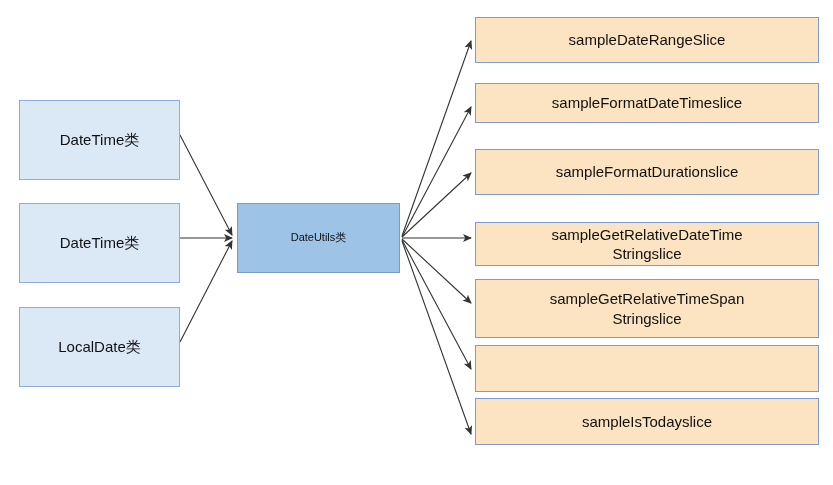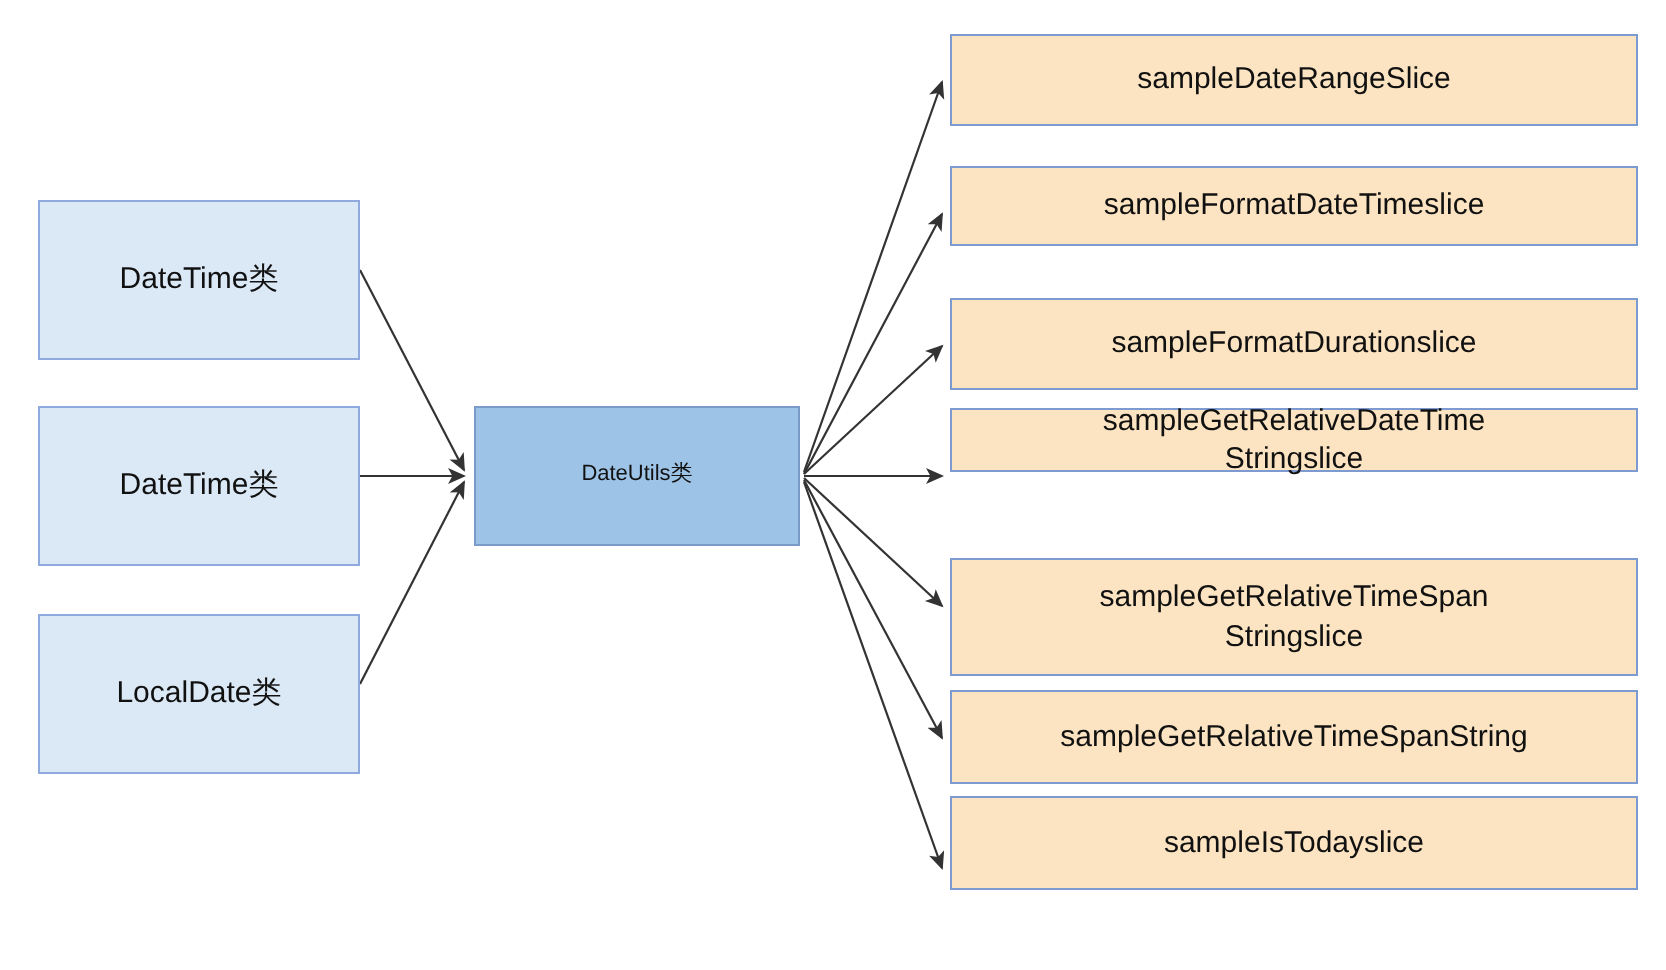"sampleGetRelativeDateTime" div.node { height: 32px -> 44px; top: 204px -> 222px }
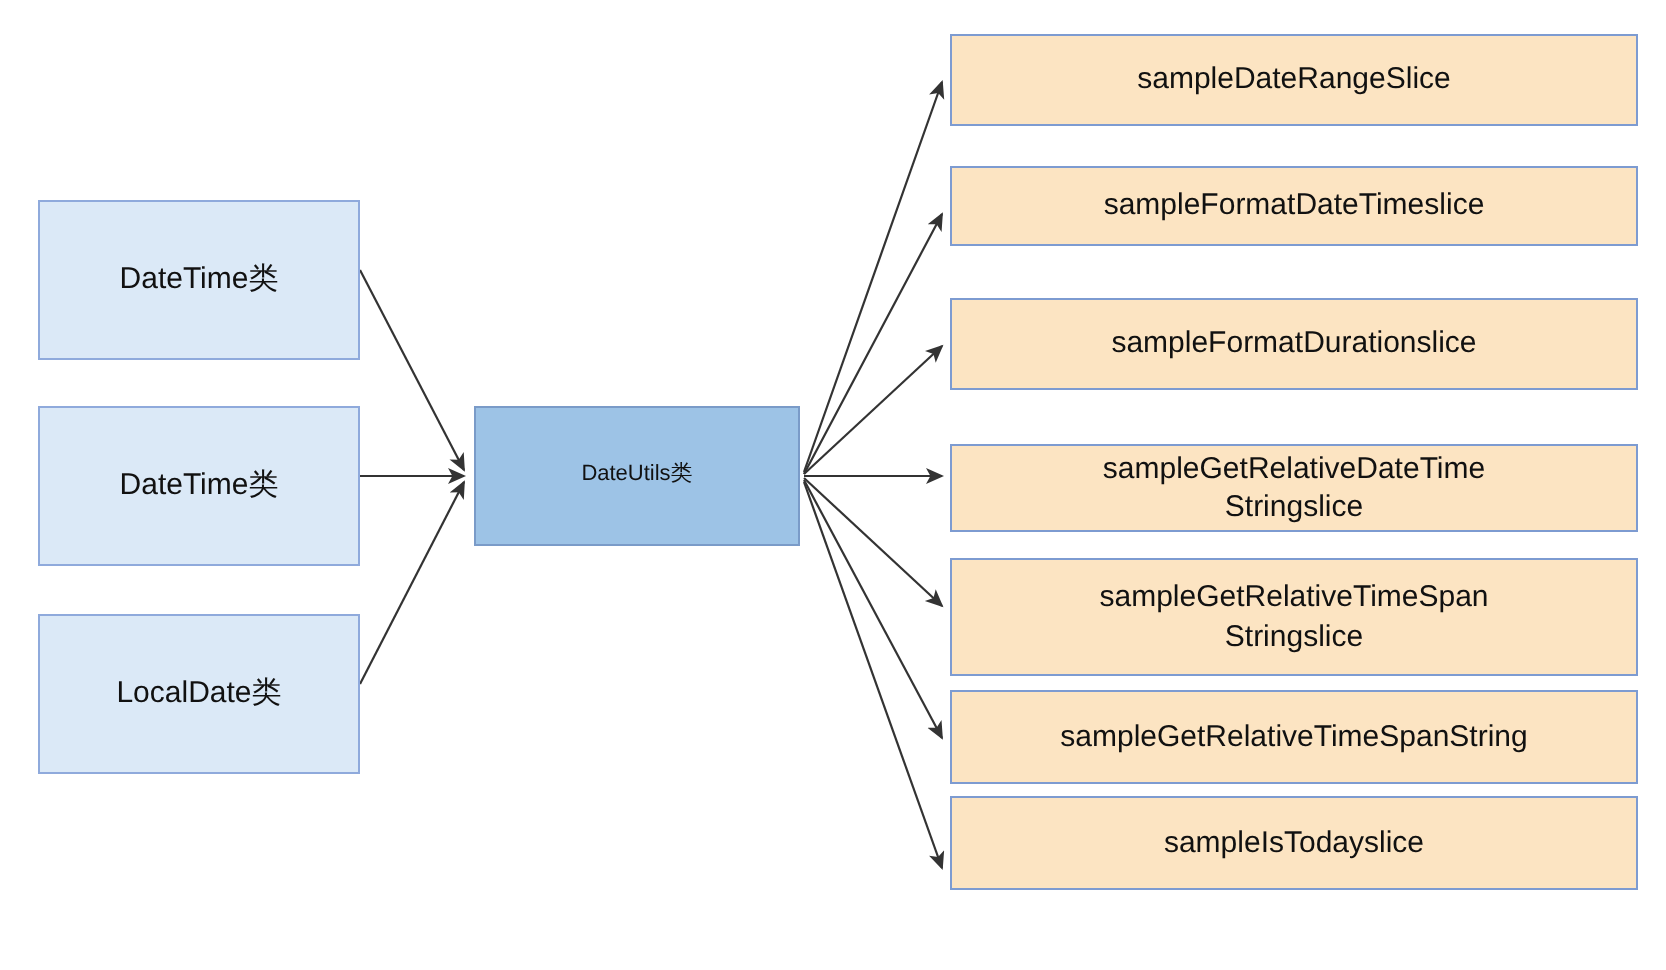"sampleGetRelativeTimeSpanString" span { html: <span>sampleGetRelativeTimeSpanString</span> -> none }
